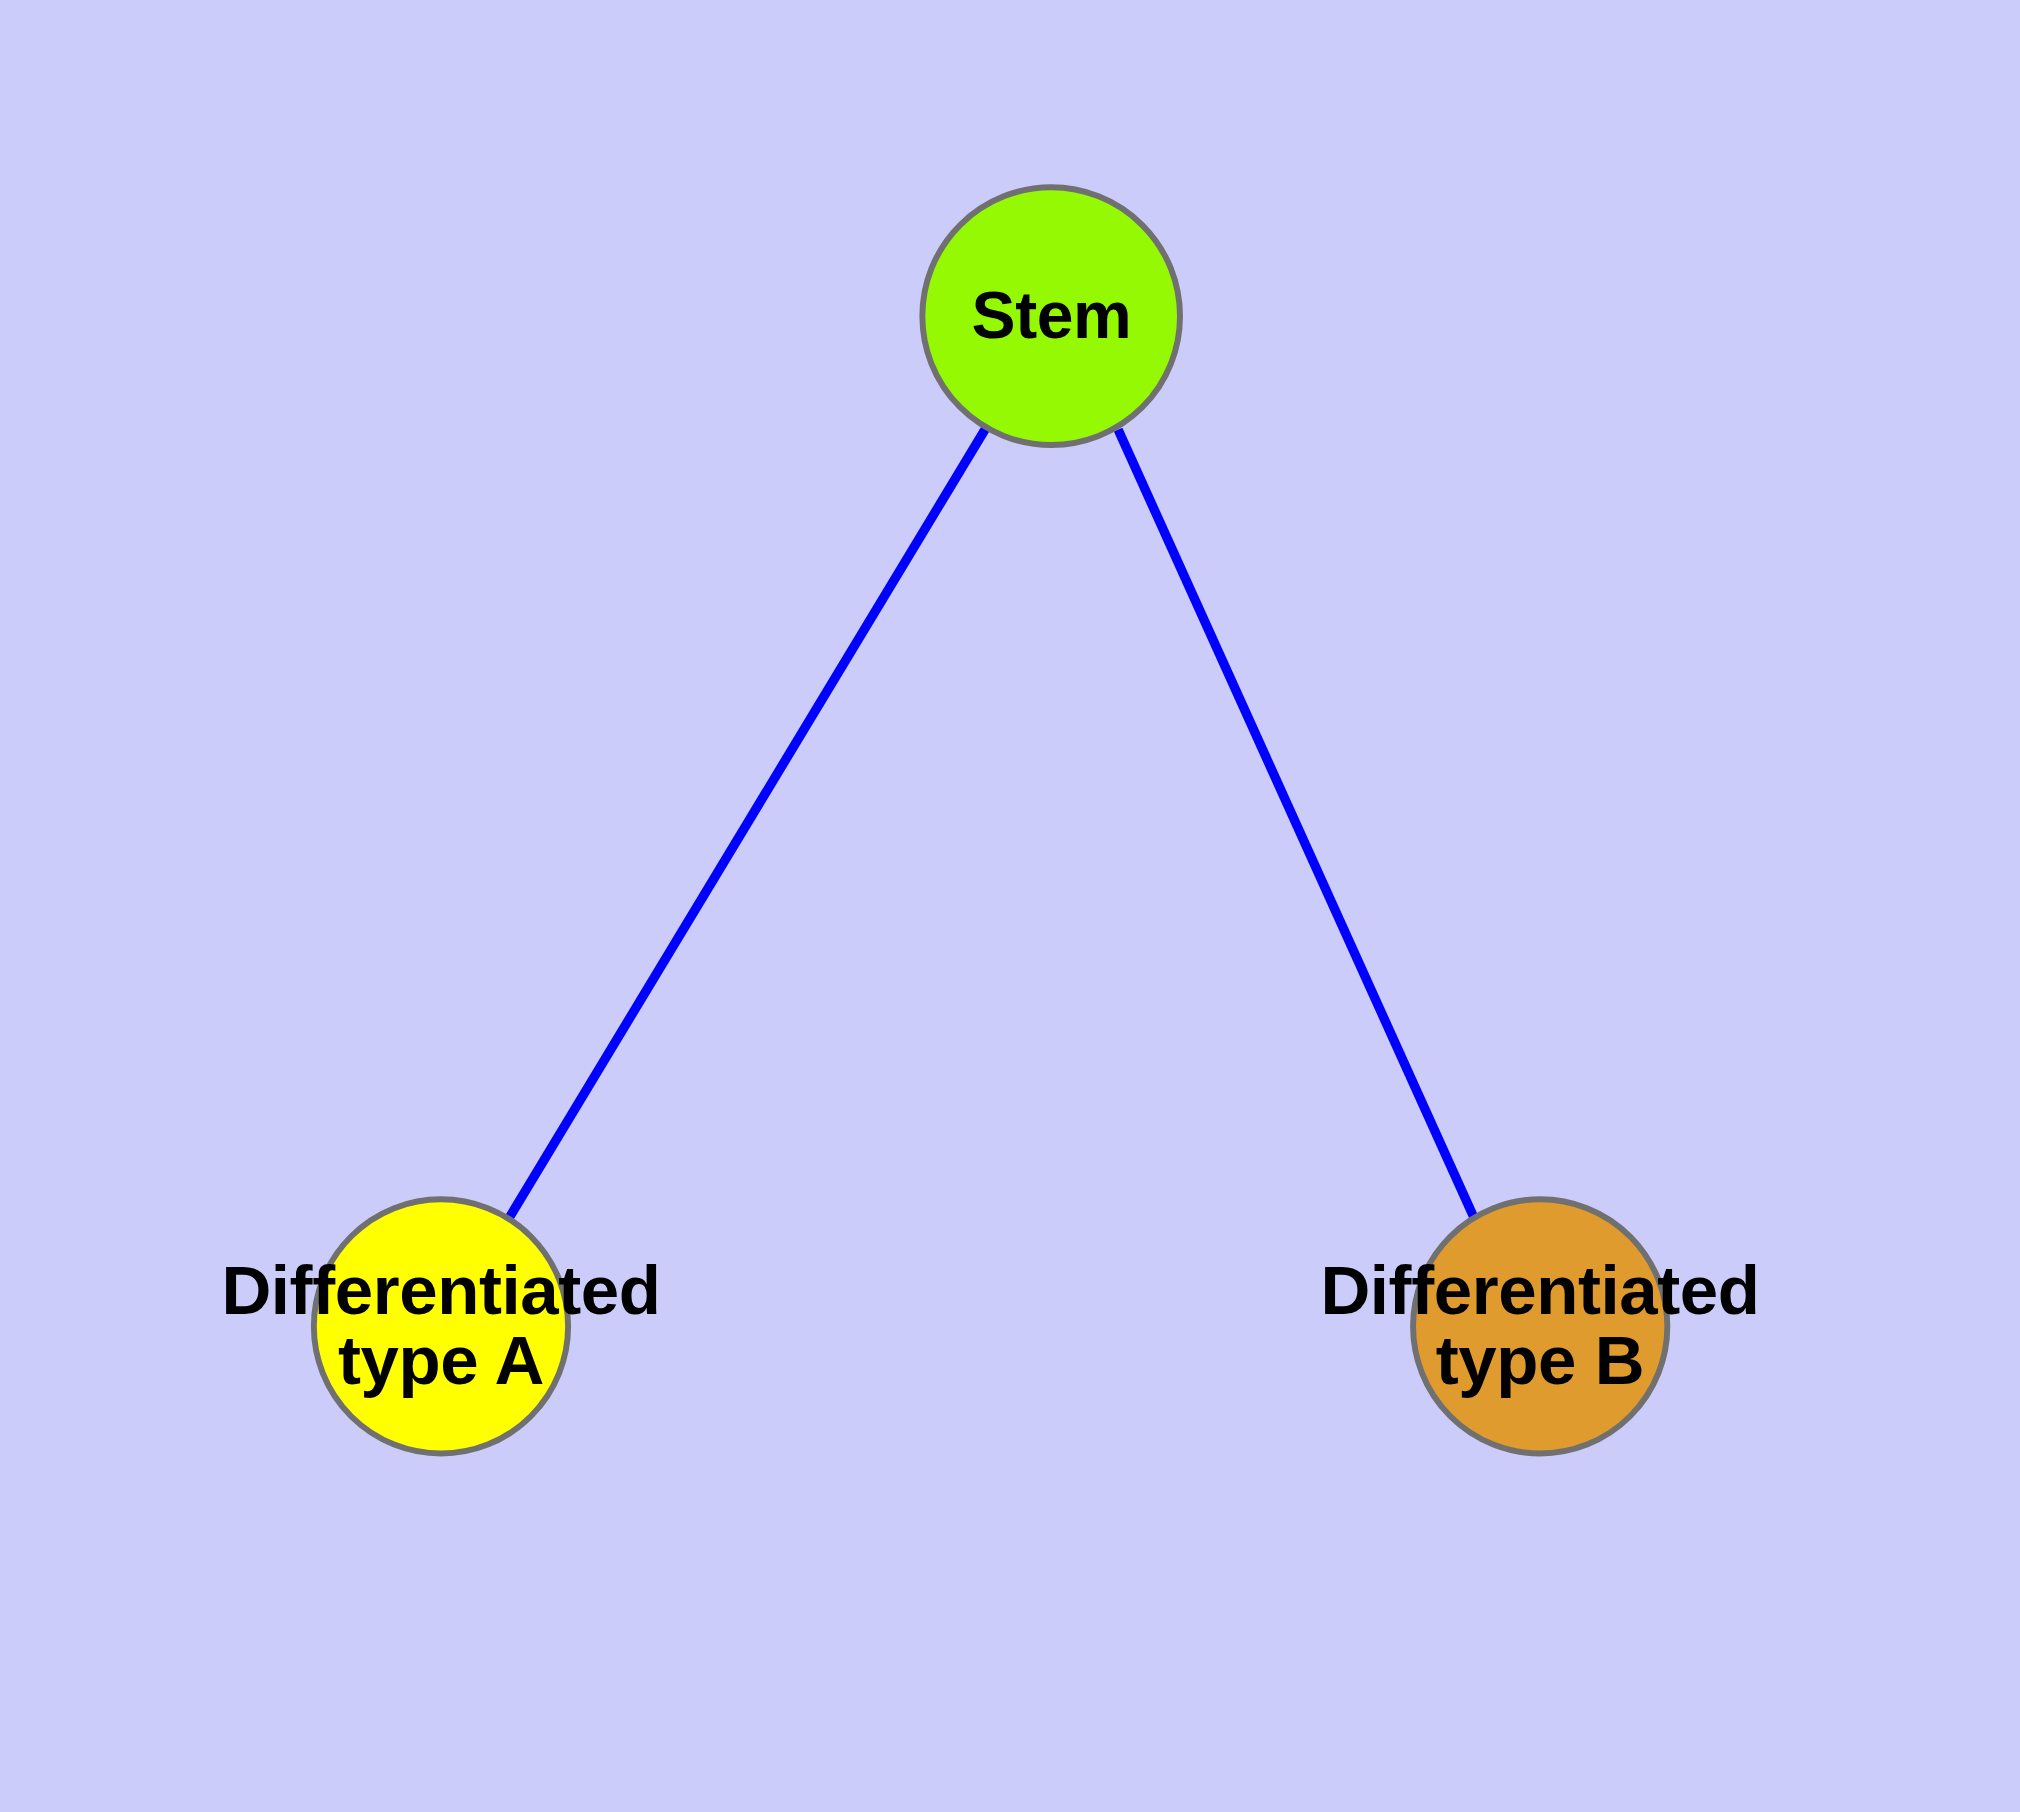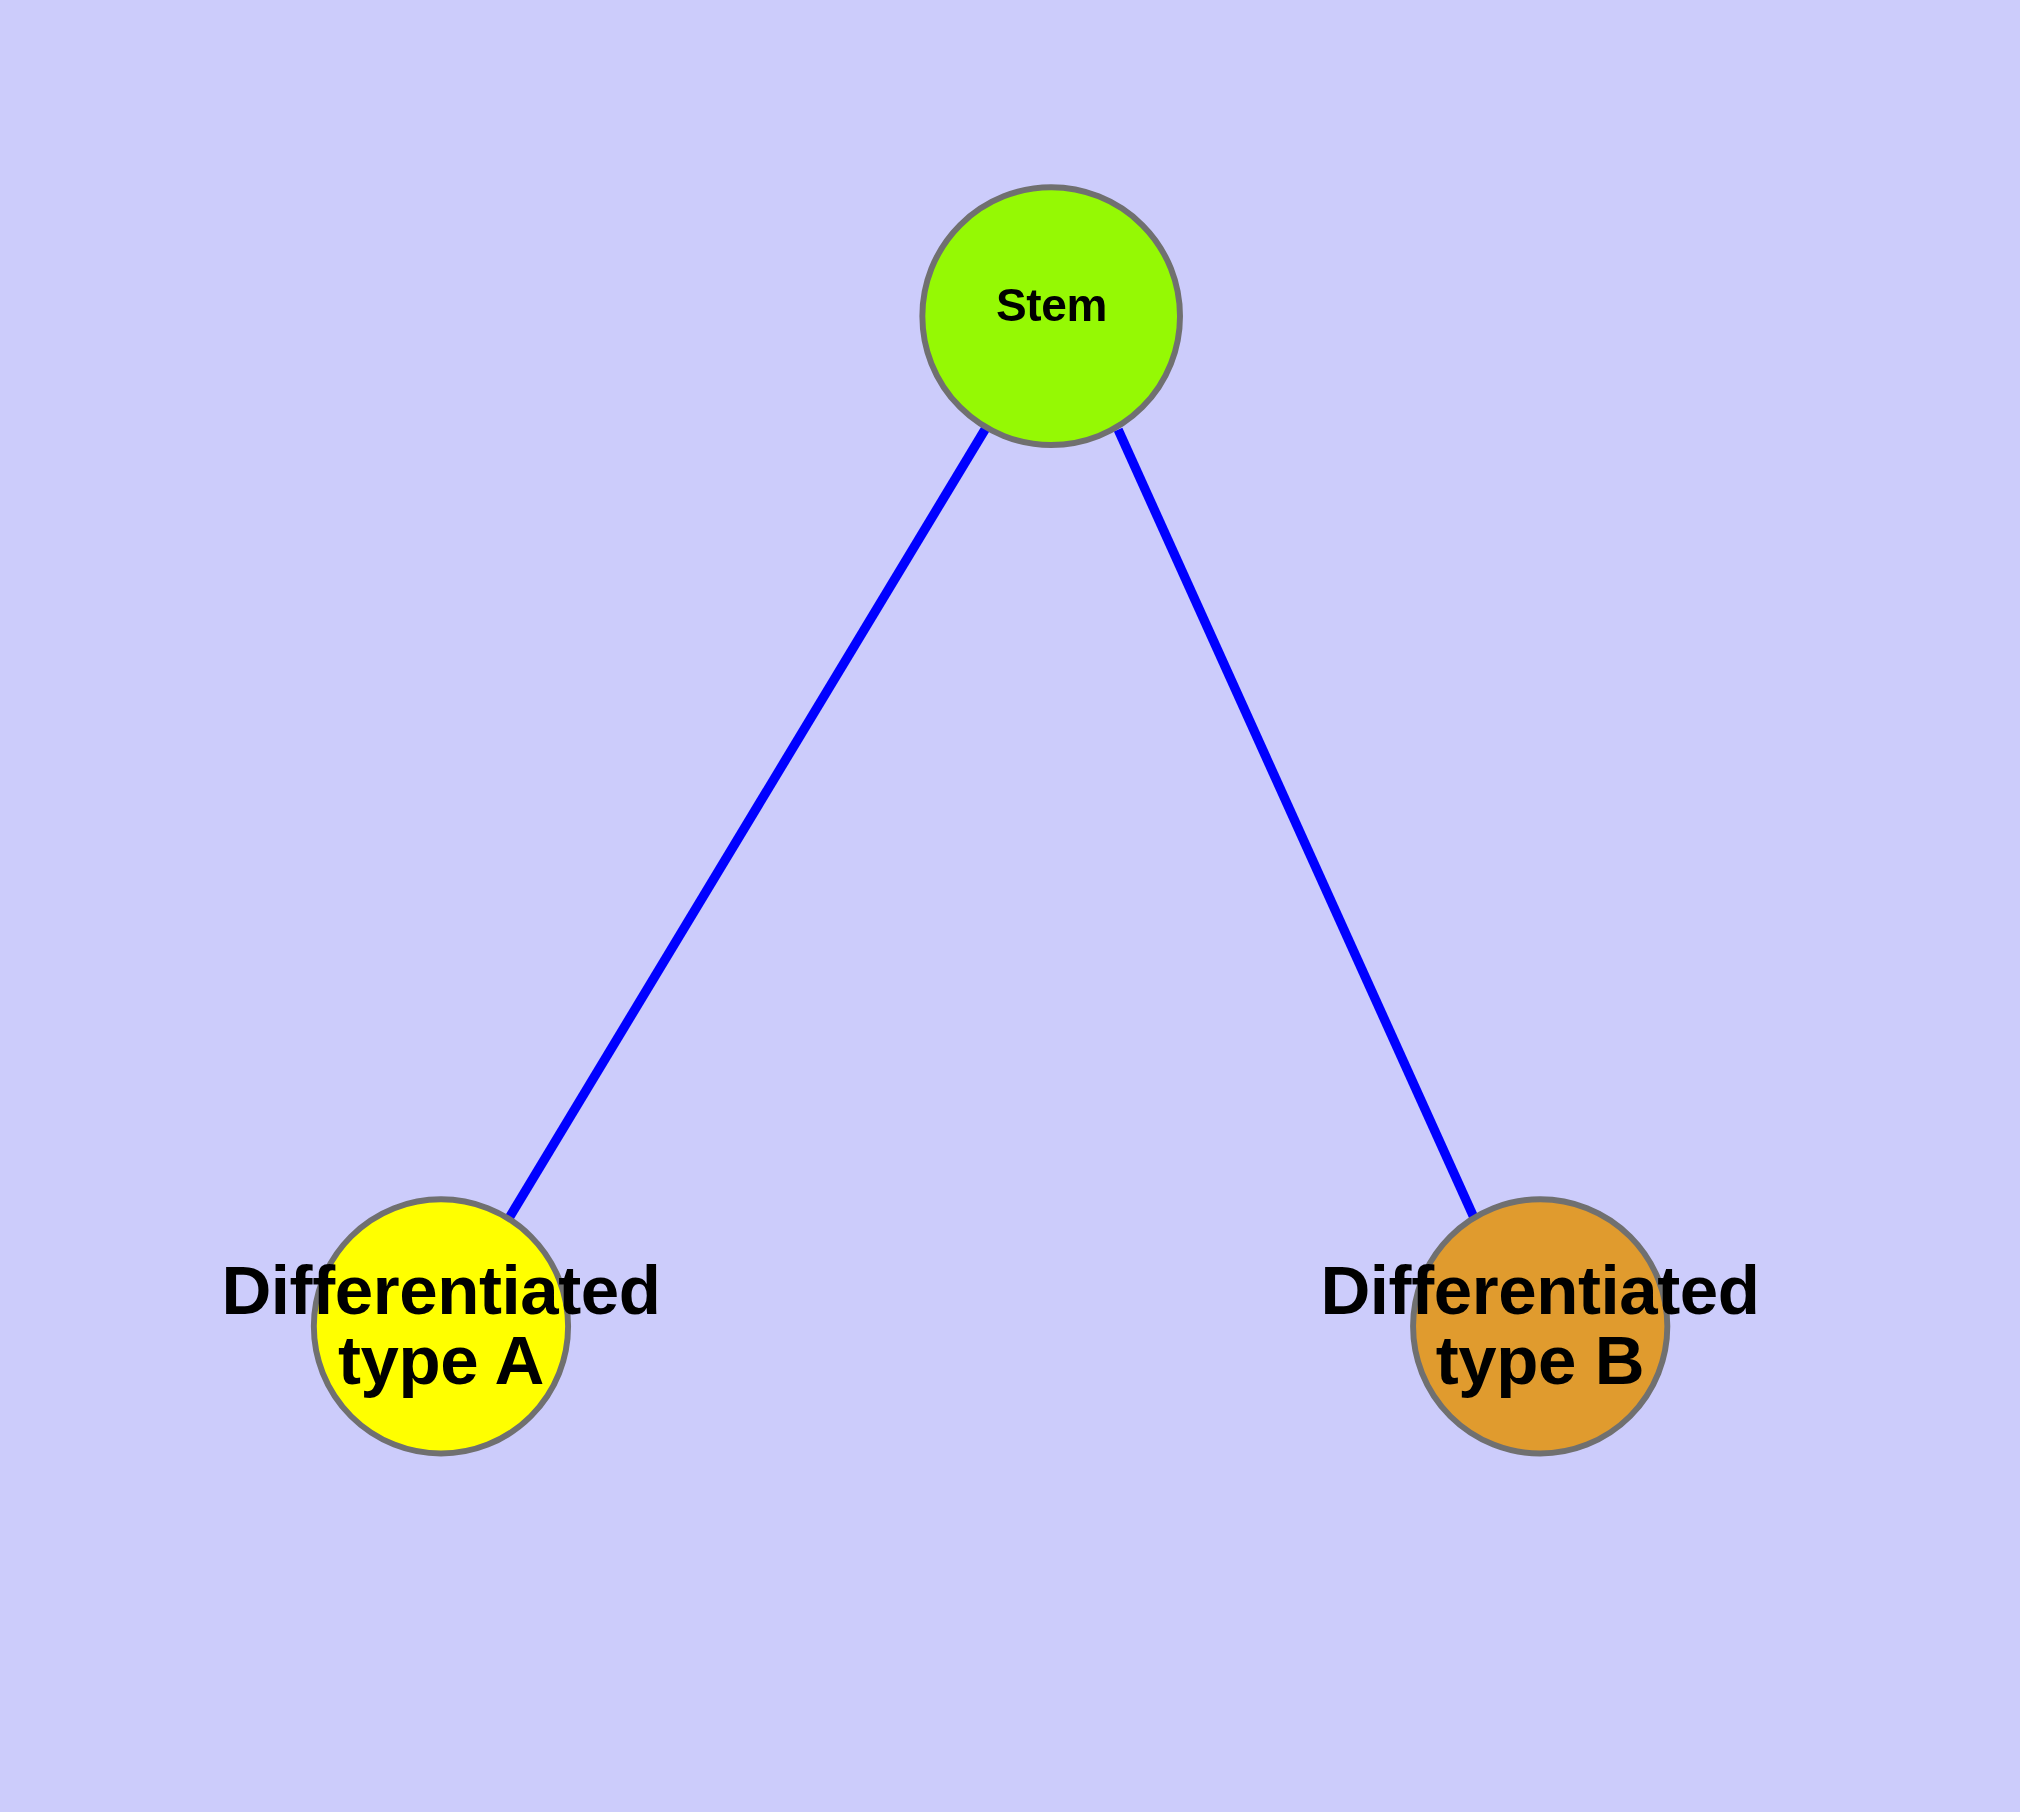"Stem" #label-stem { font-size: 46px -> 66px }
